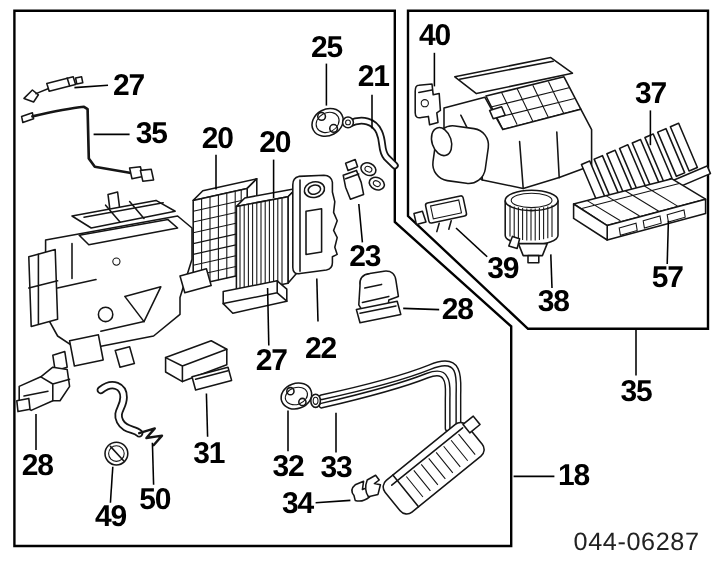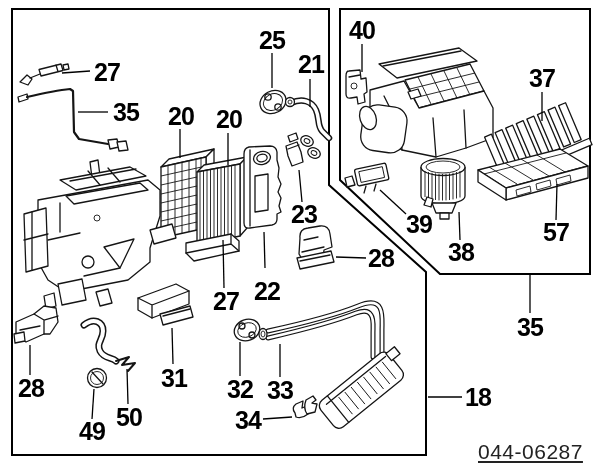"044-06287" .drawing-number { text-decoration: underline -> none }
